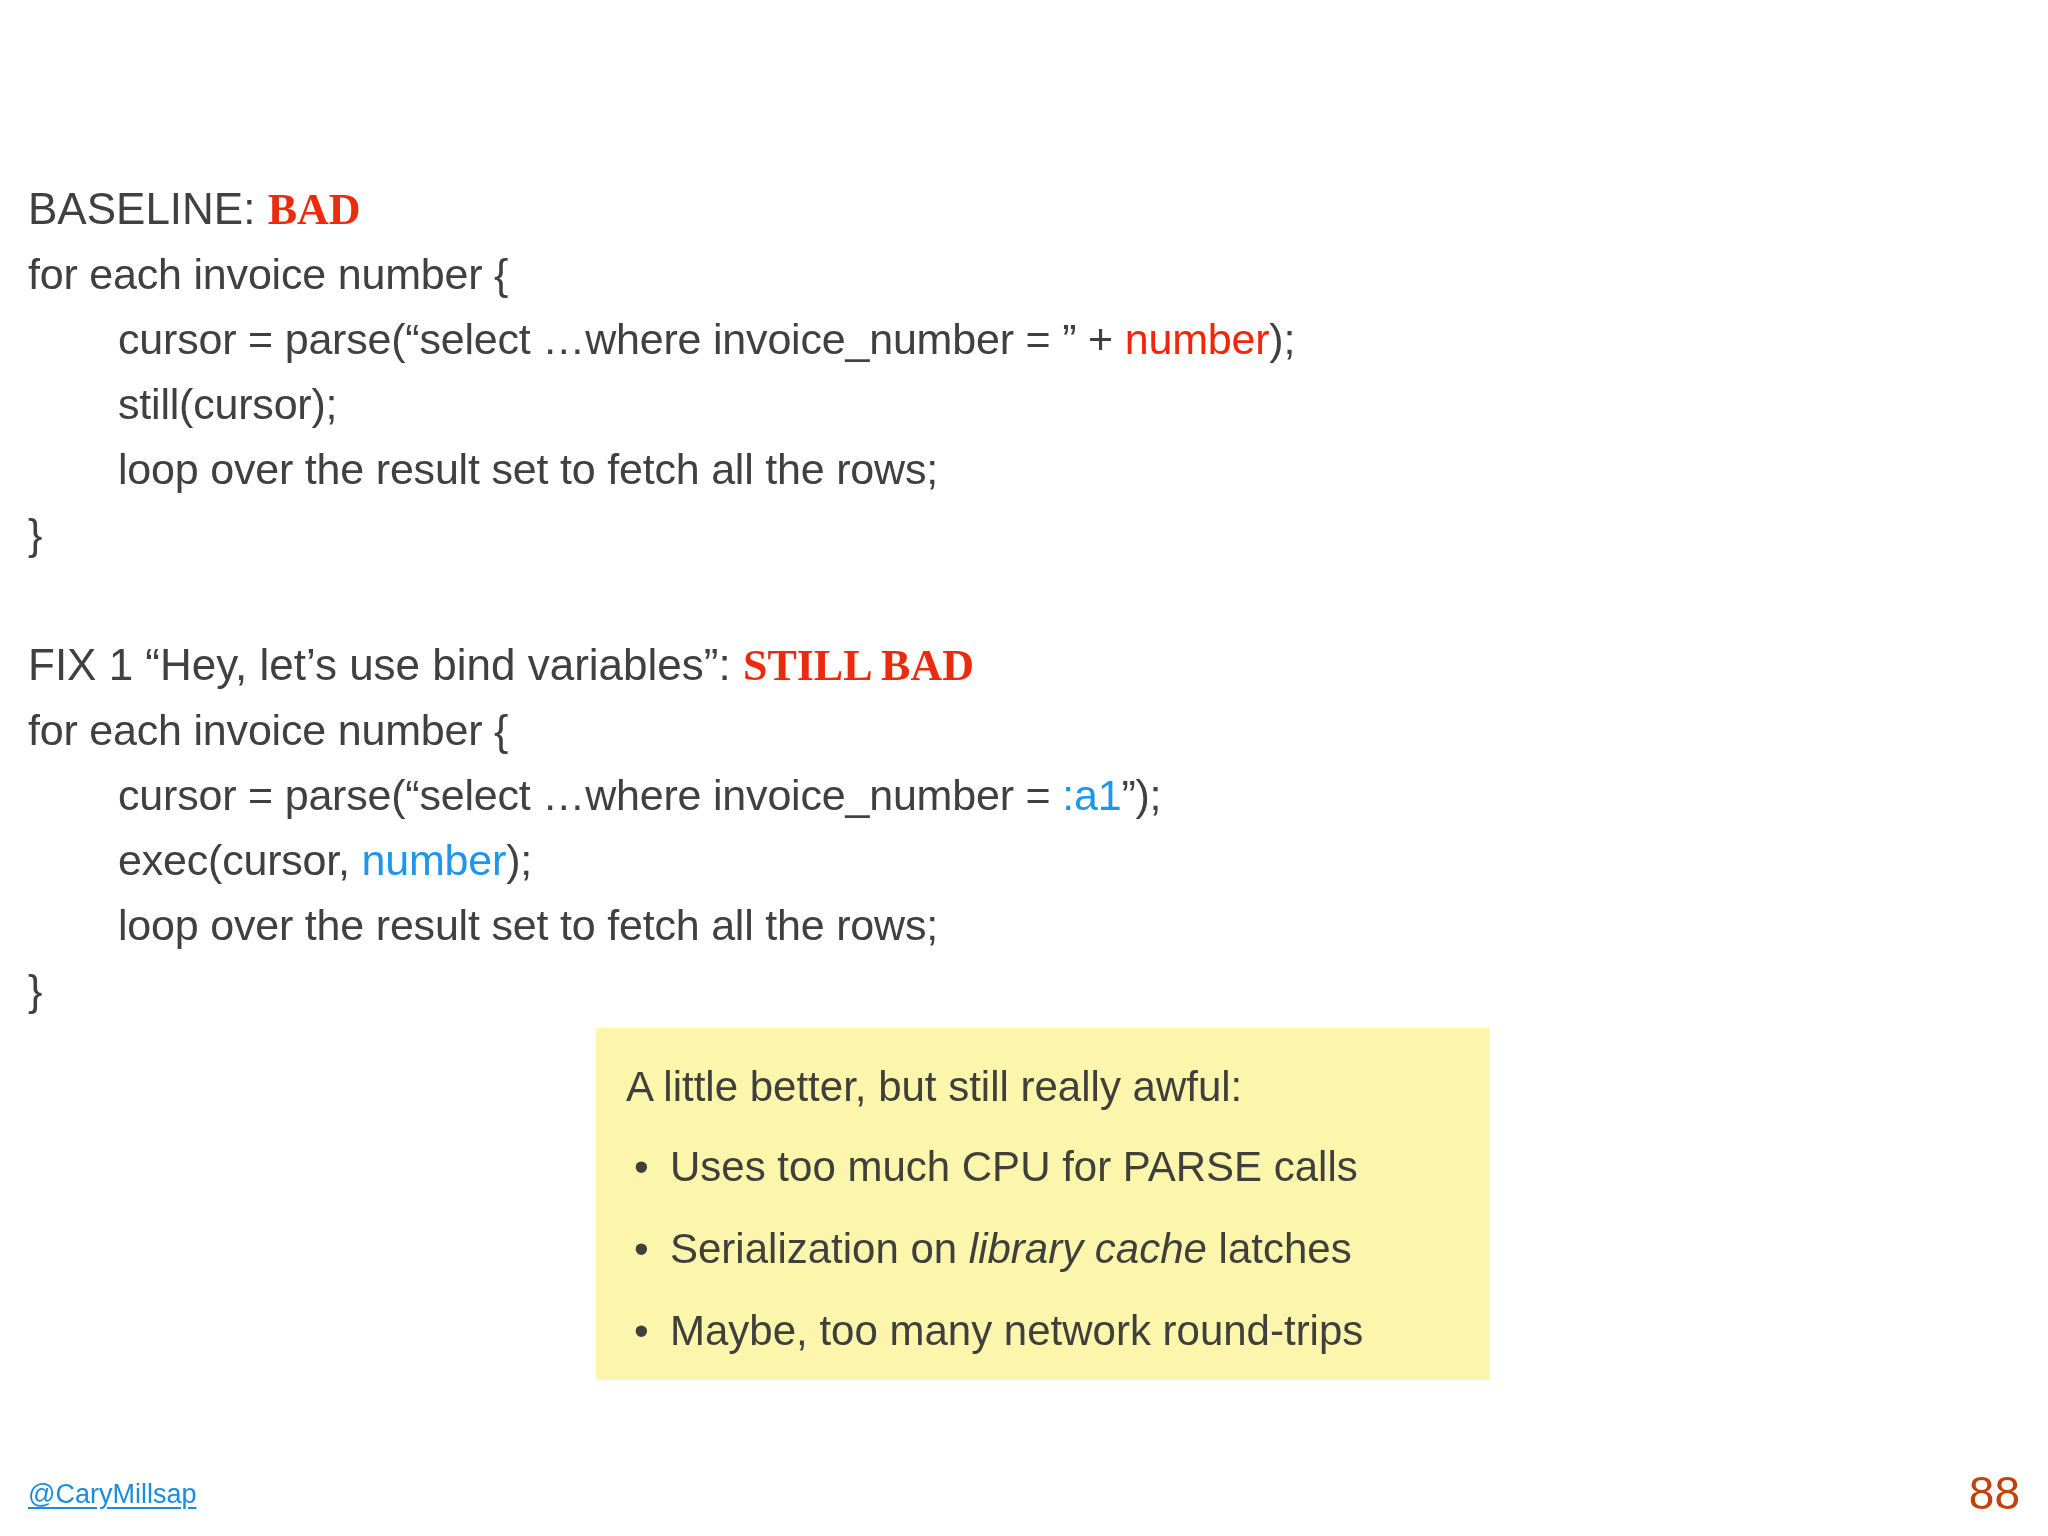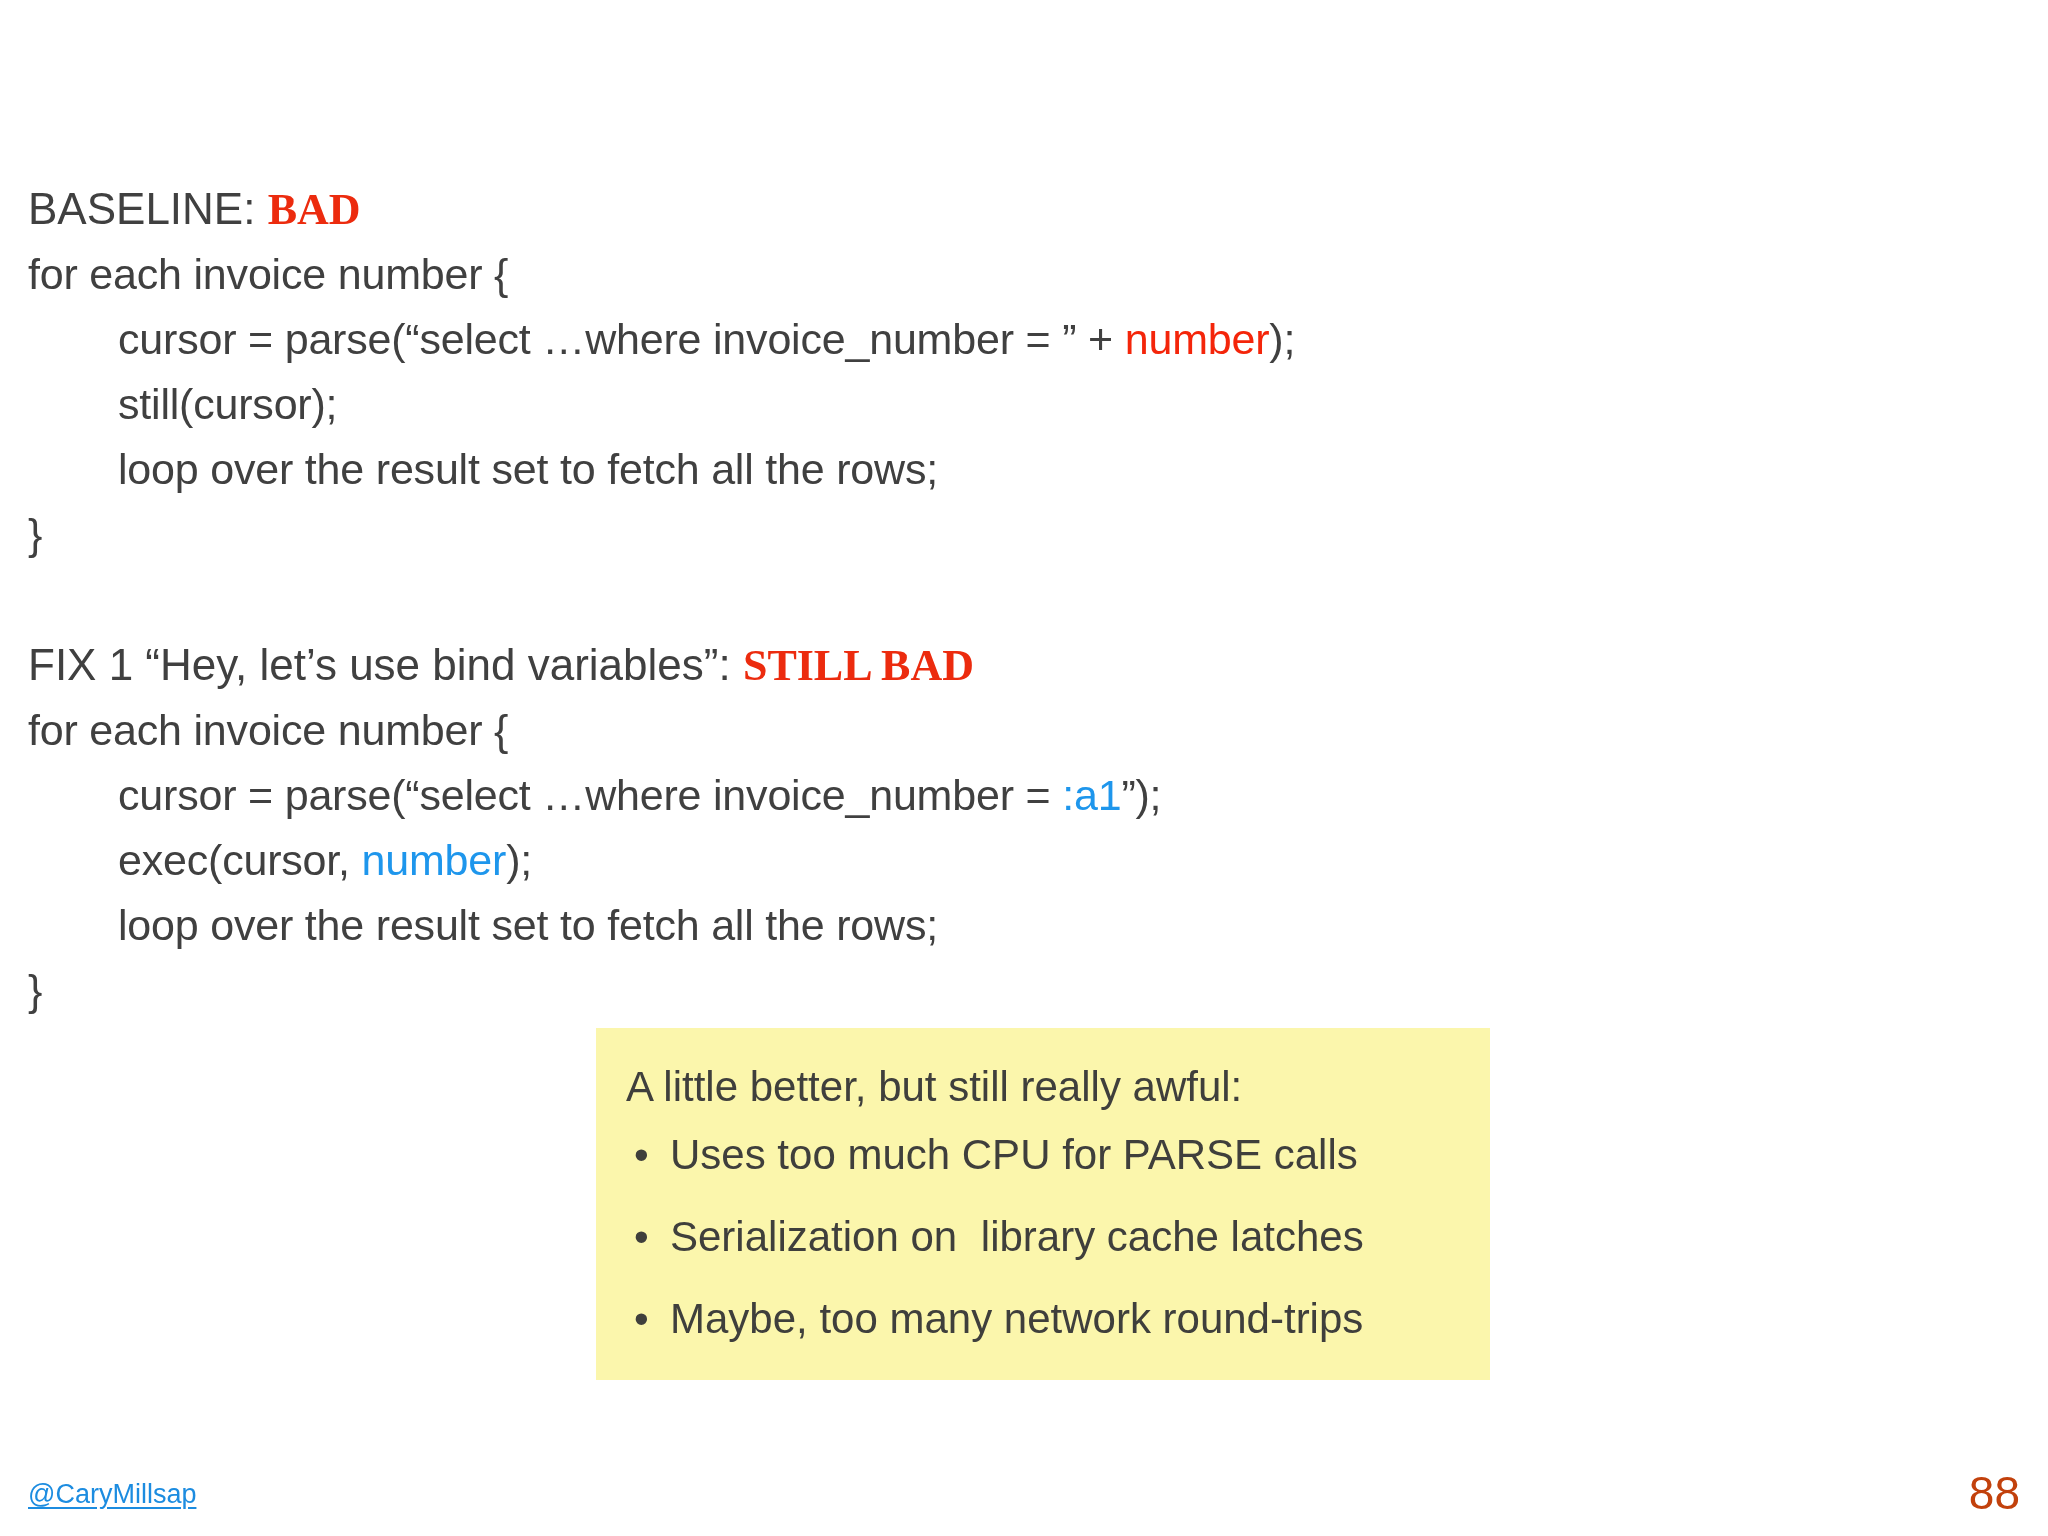"A little better, but still" .callout-head { margin: 0 0 18px 0 -> 0 0 30px 0 }
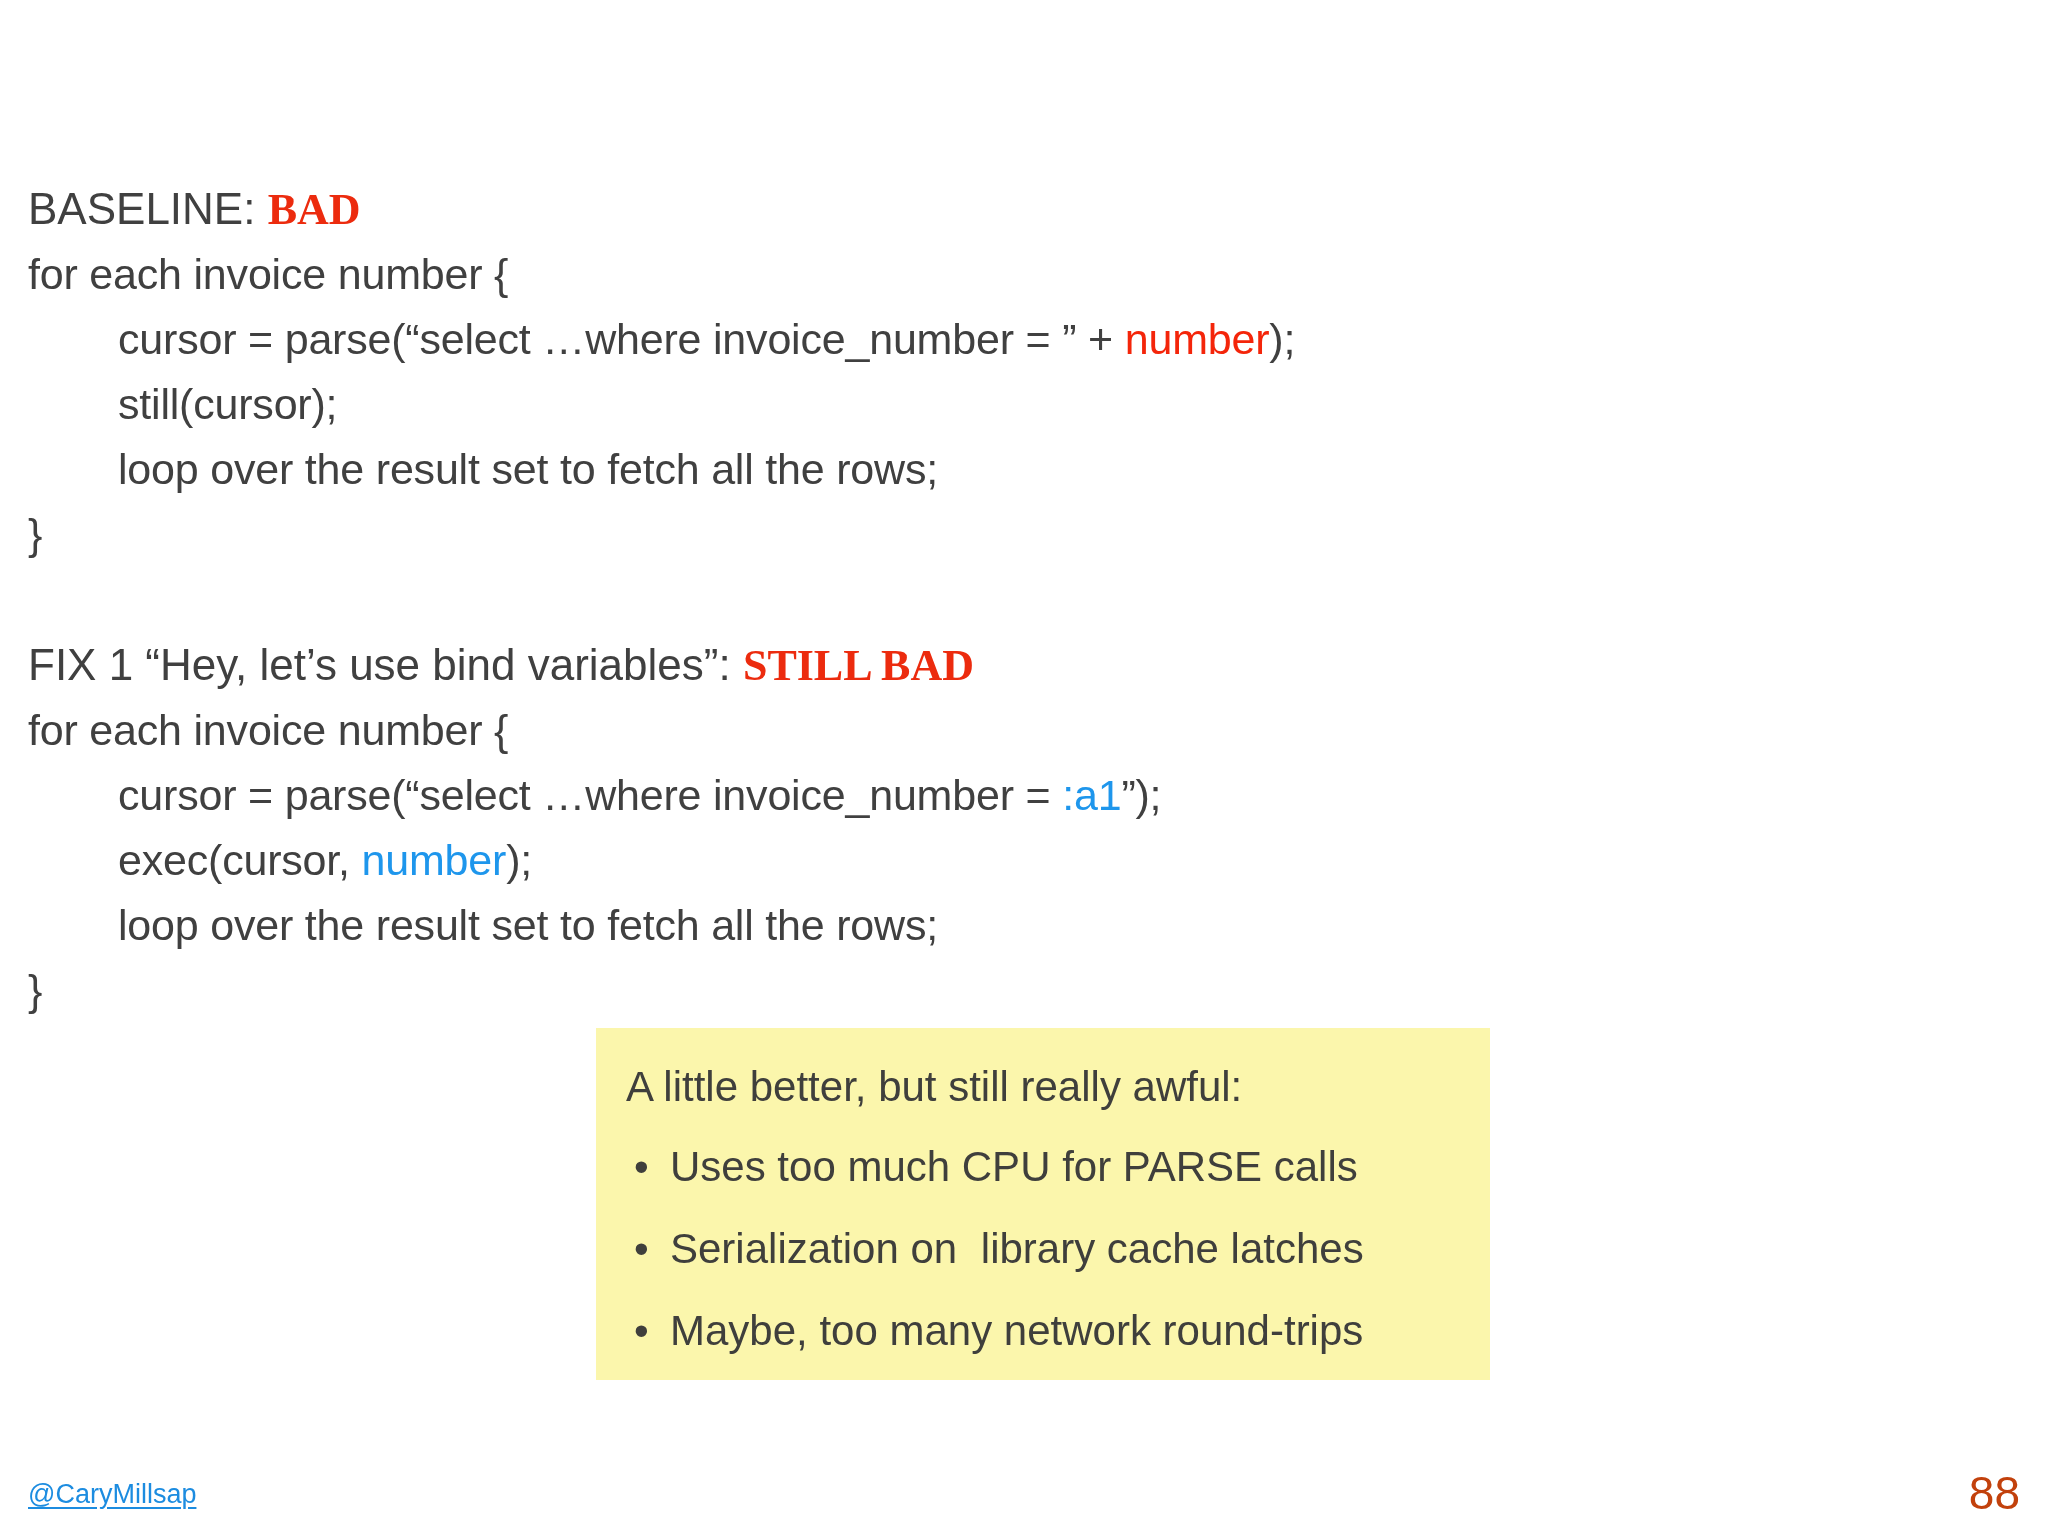"library cache" .it { font-style: none -> italic; margin-left: 12px -> none }
